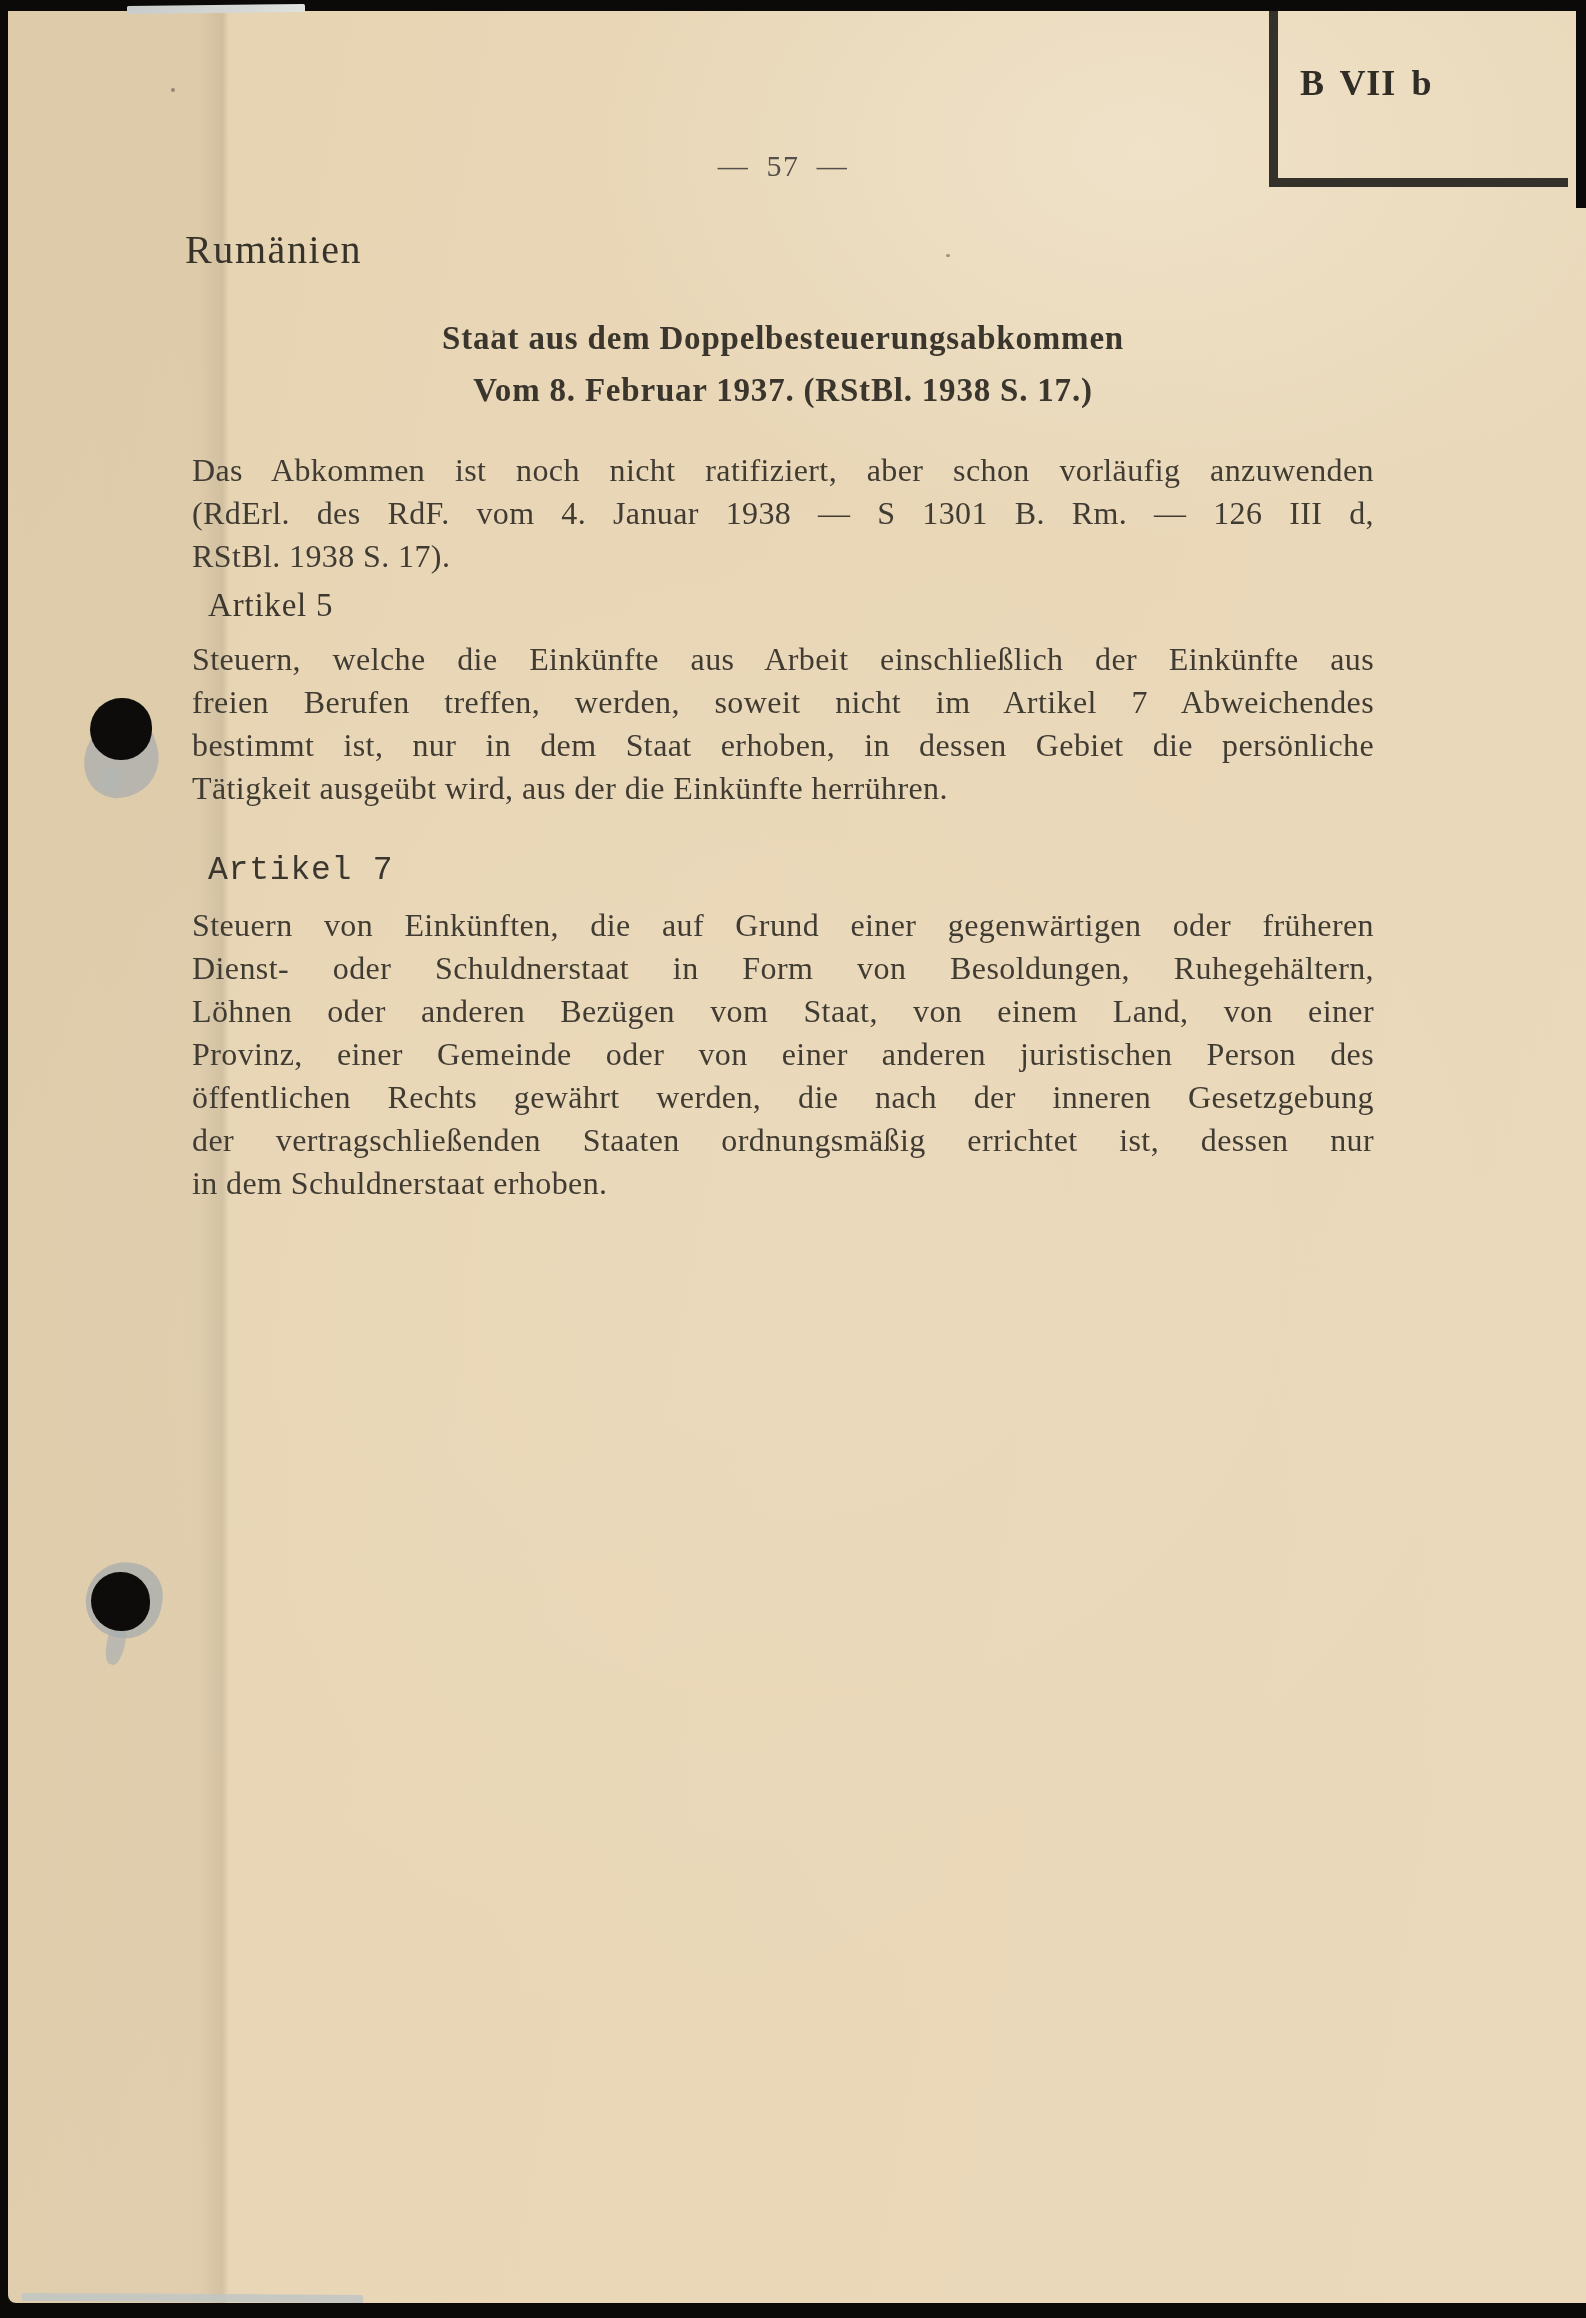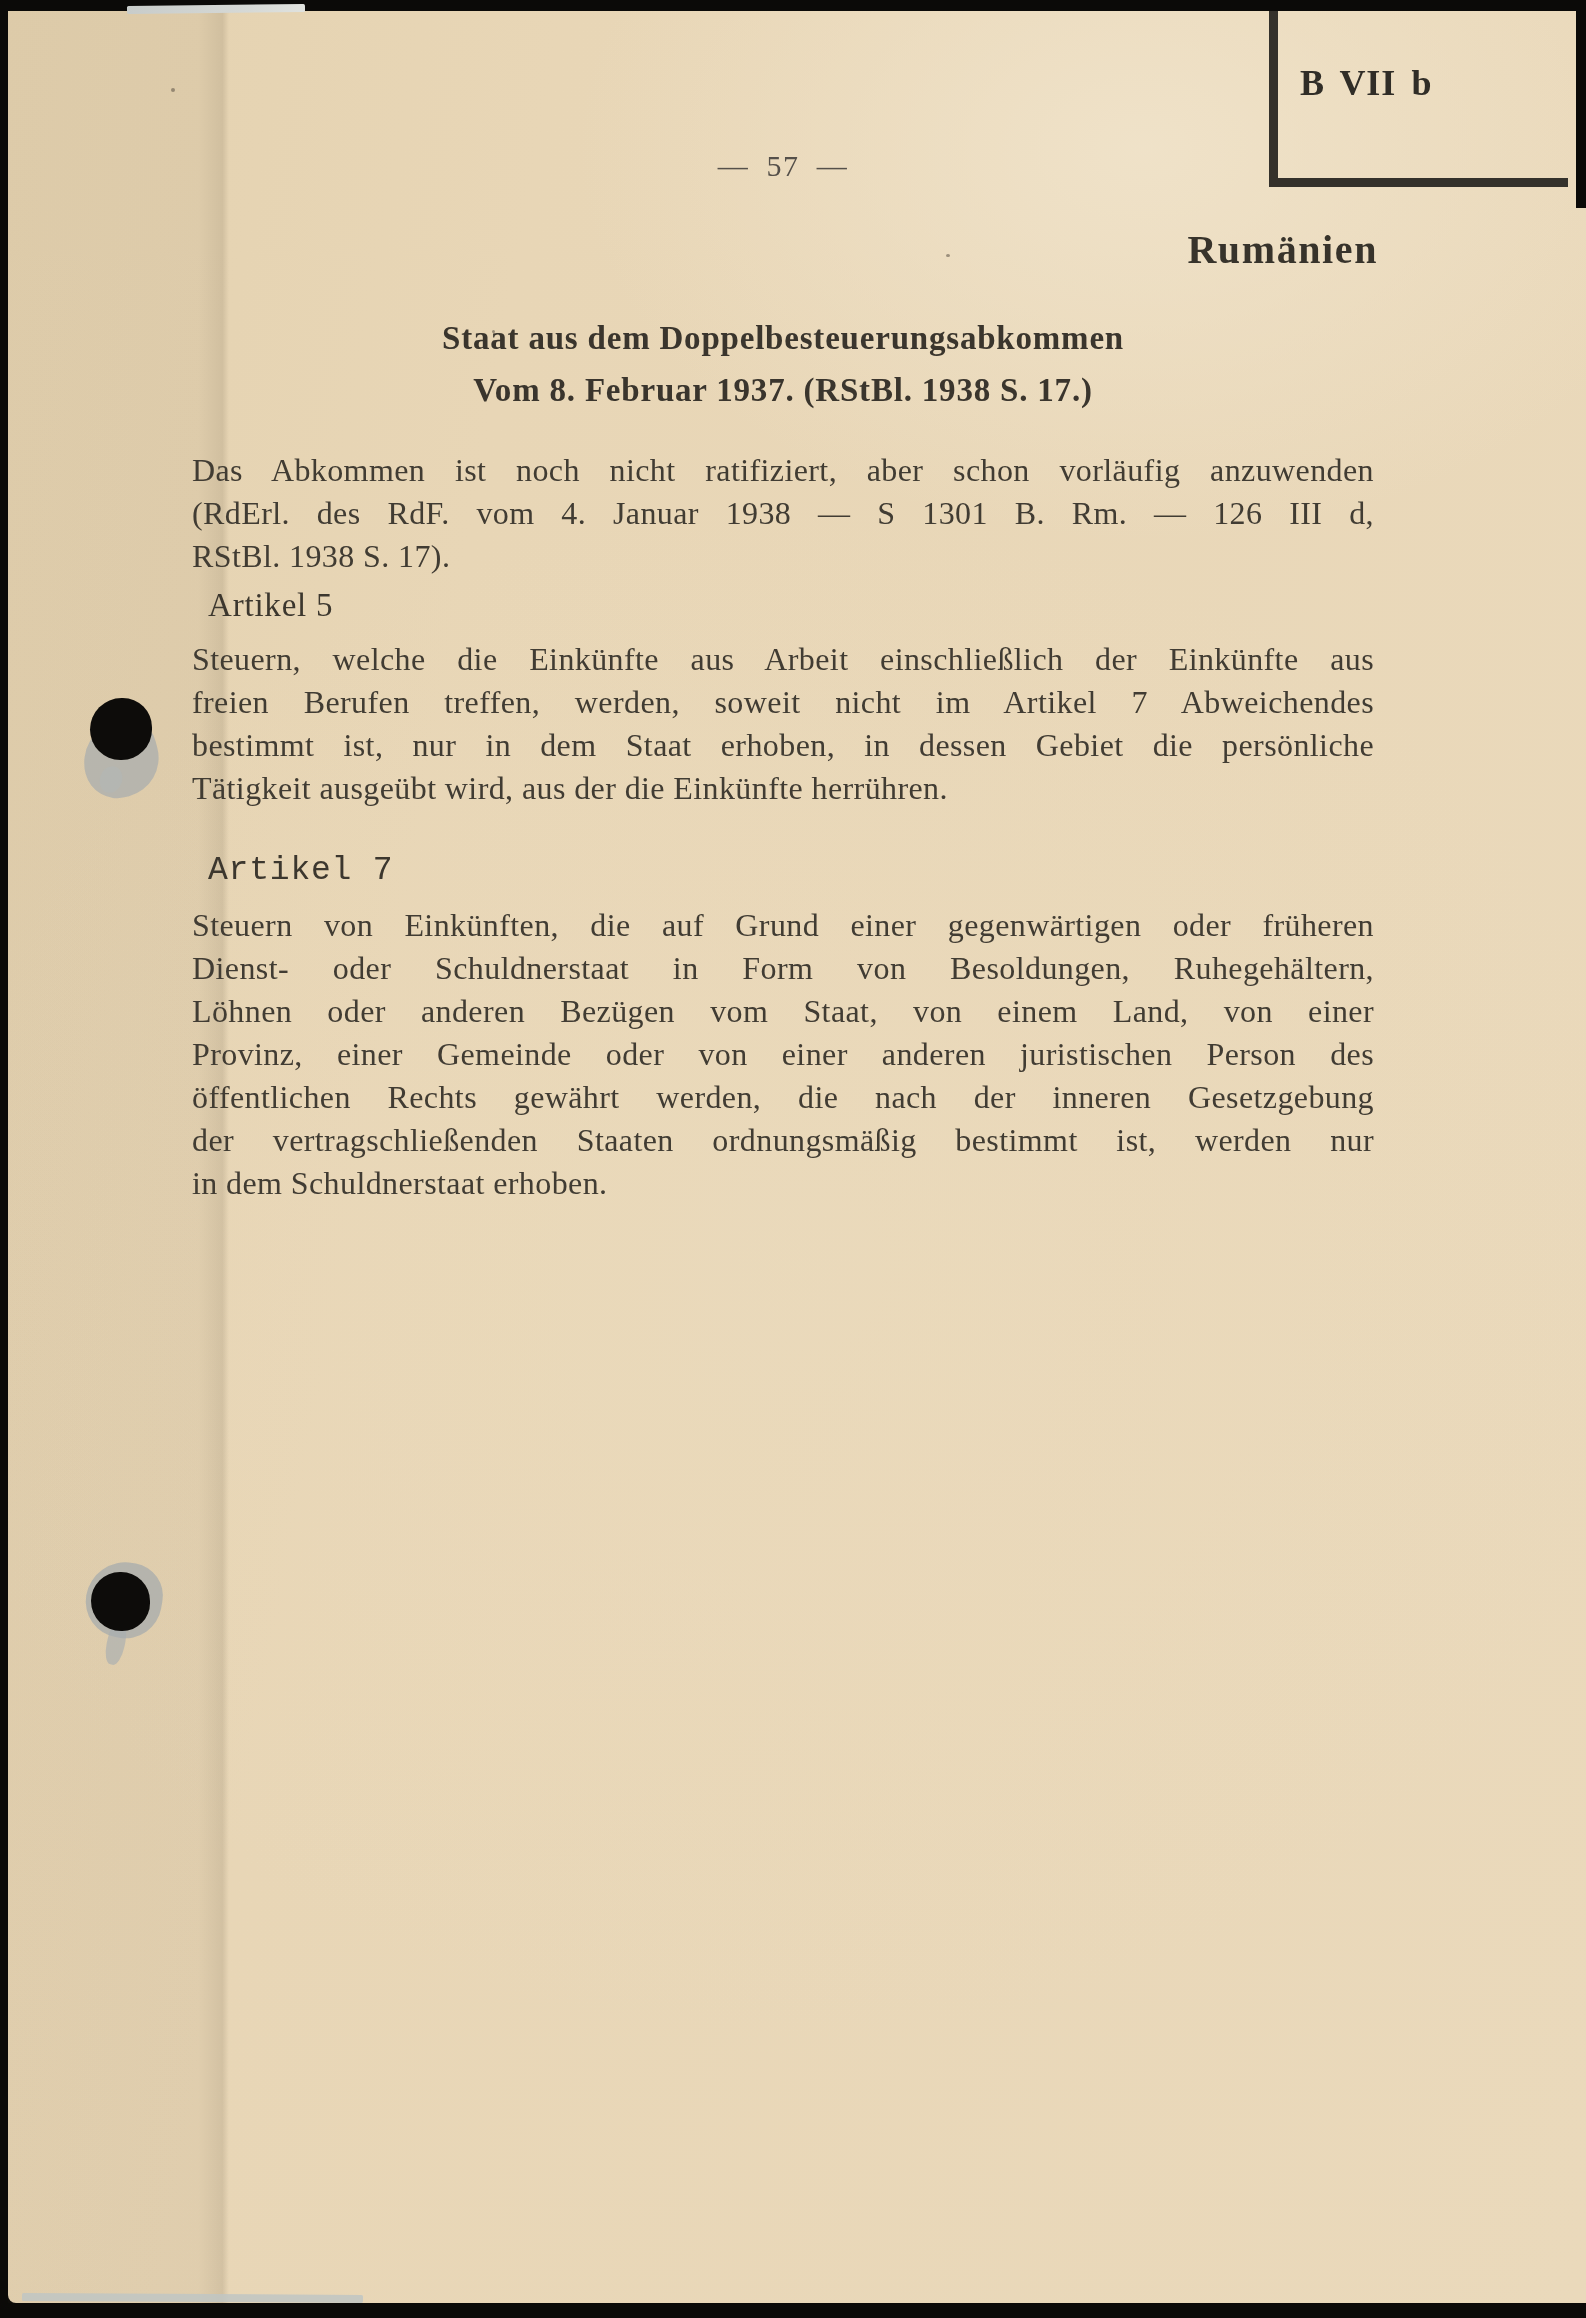"Rumänien" .doc-title { font-weight: bold -> normal; left: 188px -> 177px; text-align: right -> left }
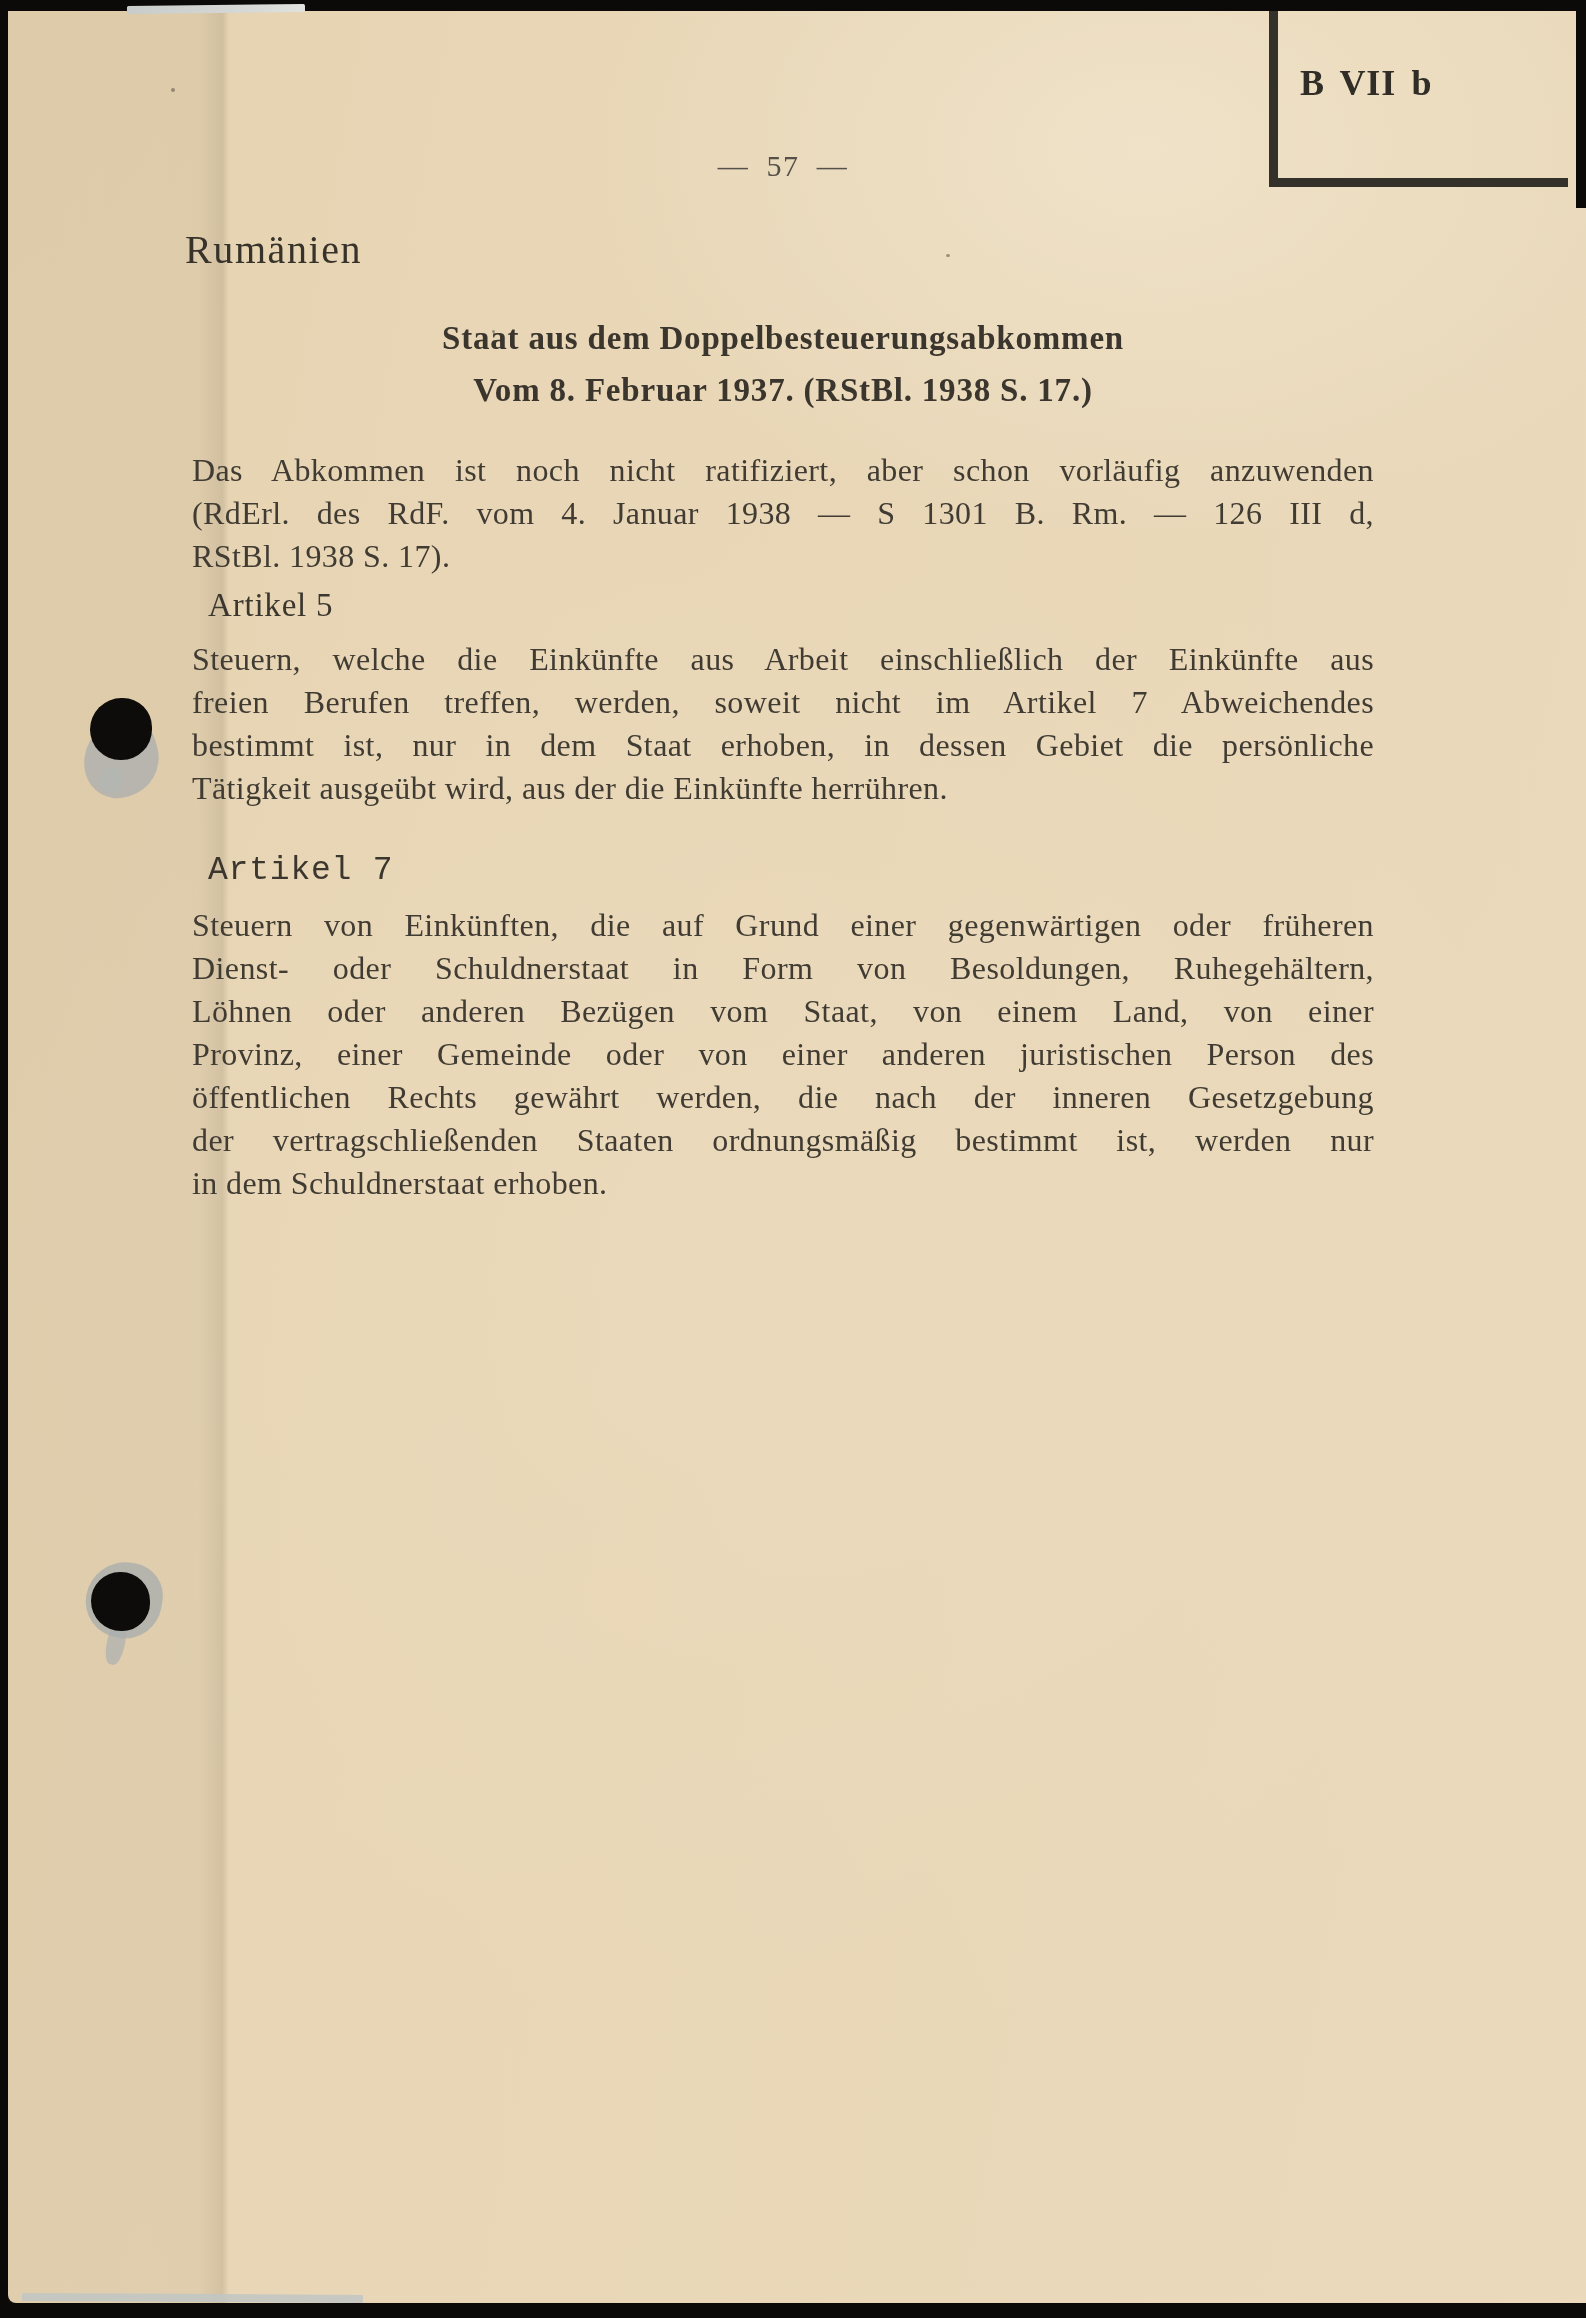"der vertragschließenden Staaten" div.jline { text: bestimmt ist, werden -> errichtet ist, dessen }
